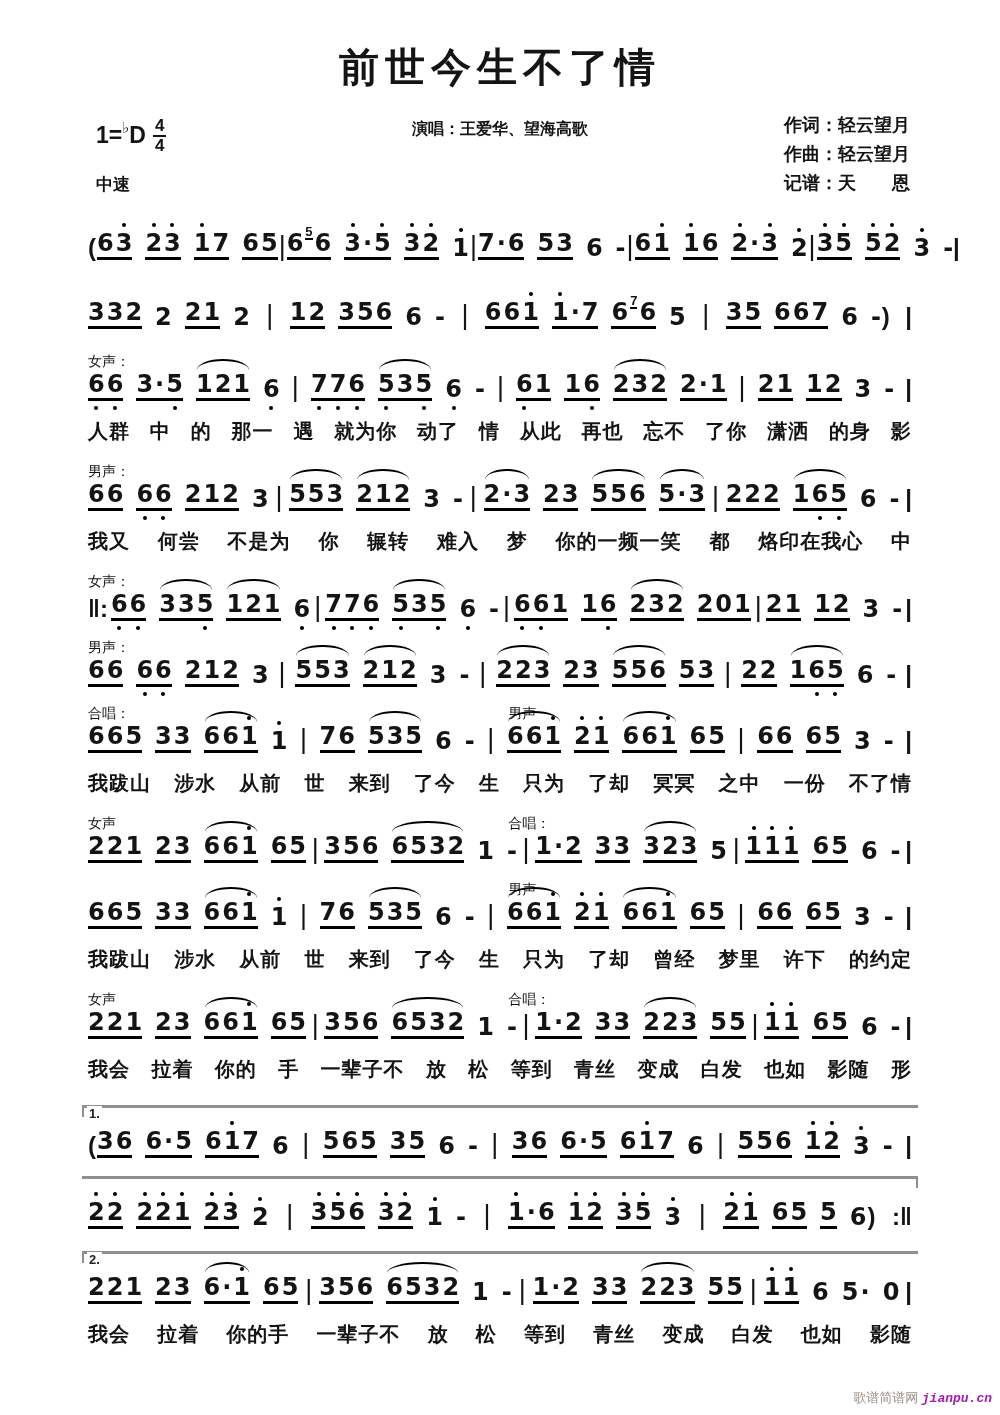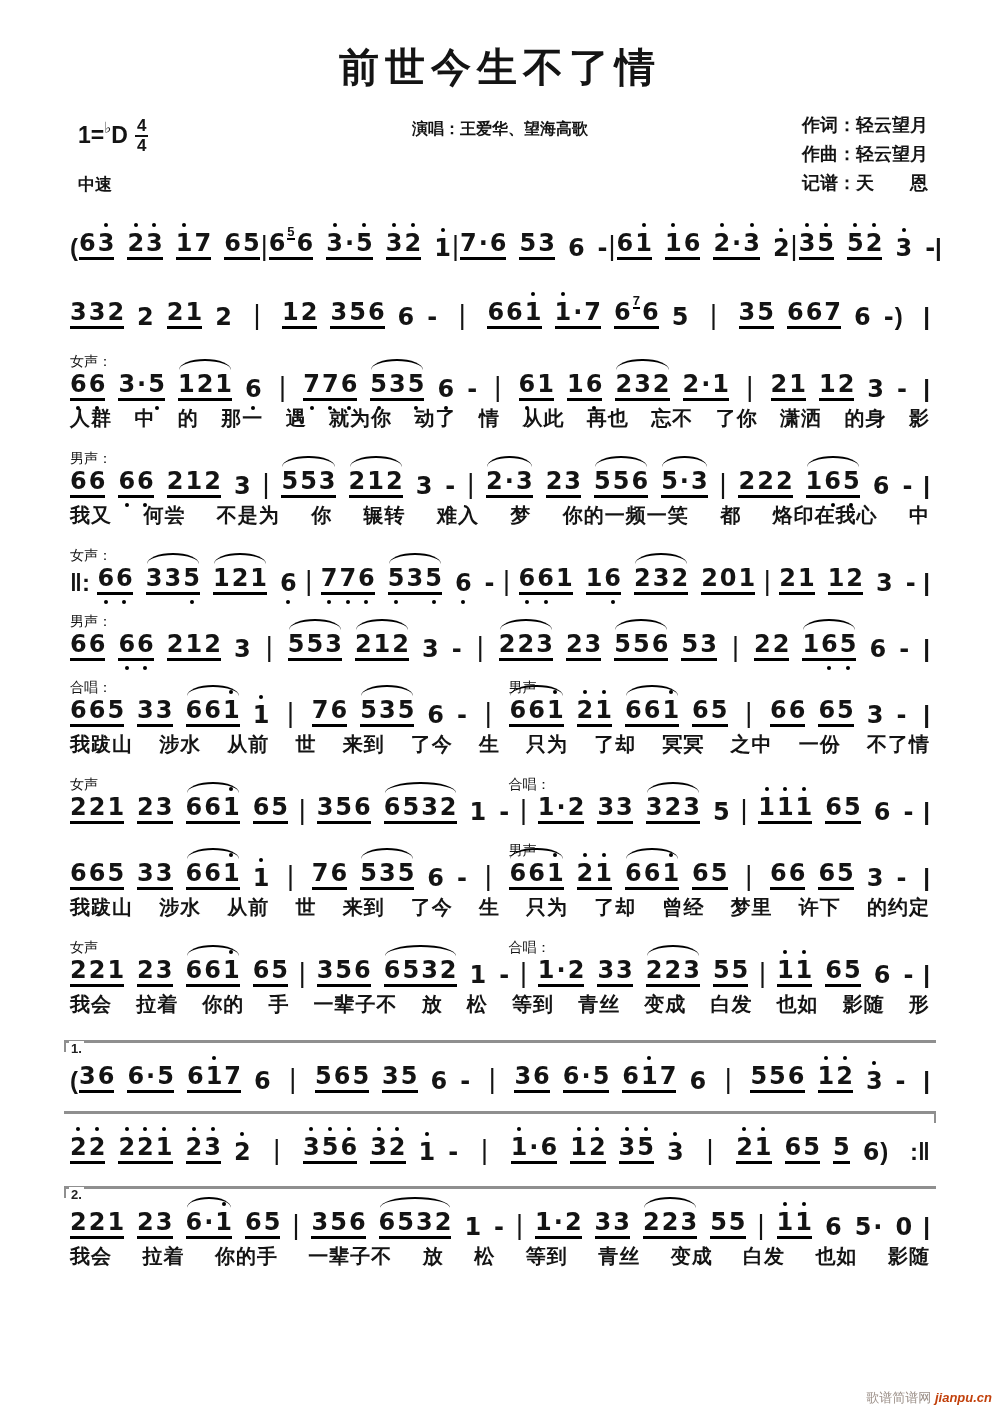"前世今生不了情" .content { padding: 0 70px -> 0 88px }
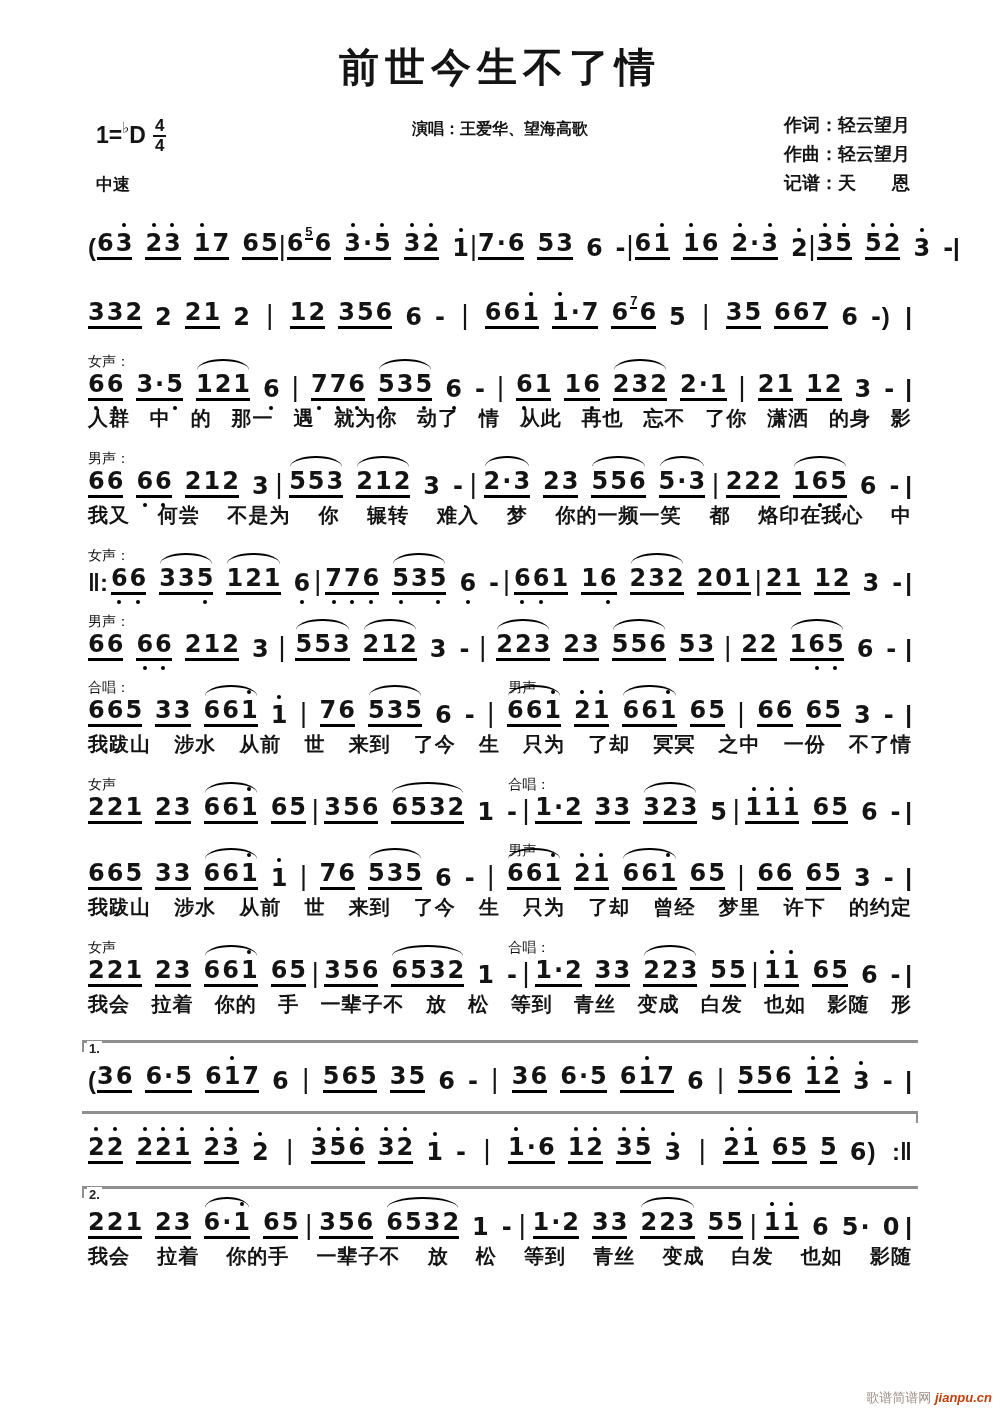"人群" .lyr { margin-top: 4px -> 17px }
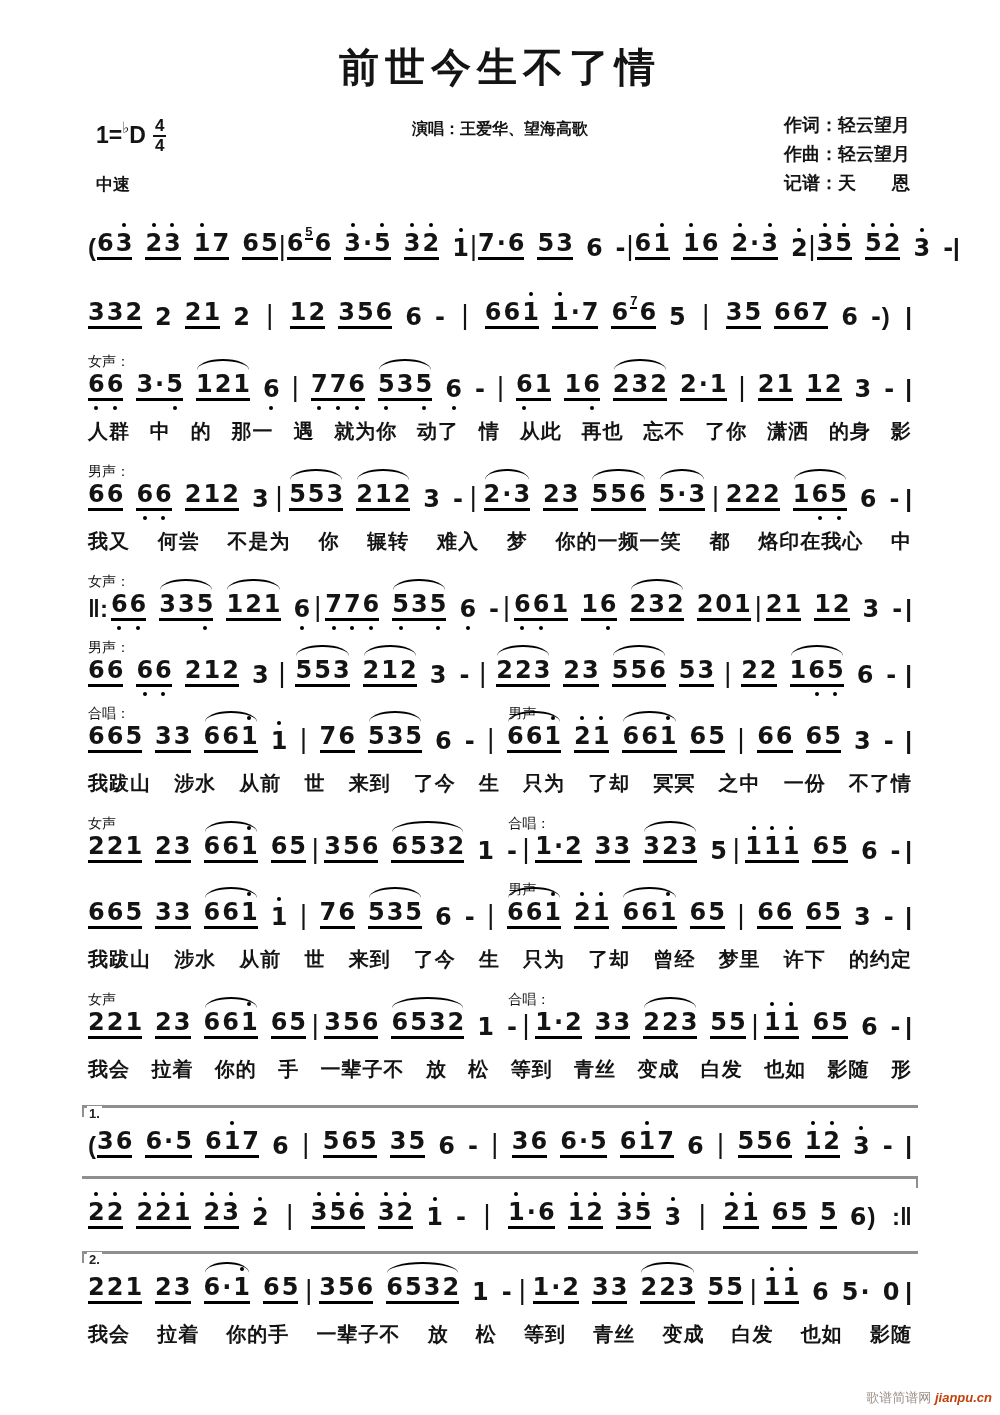"jianpu.cn" .wm .wm2 { color: #c2410c -> #a21caf; font-family: none -> Liberation Mono, monospace }
